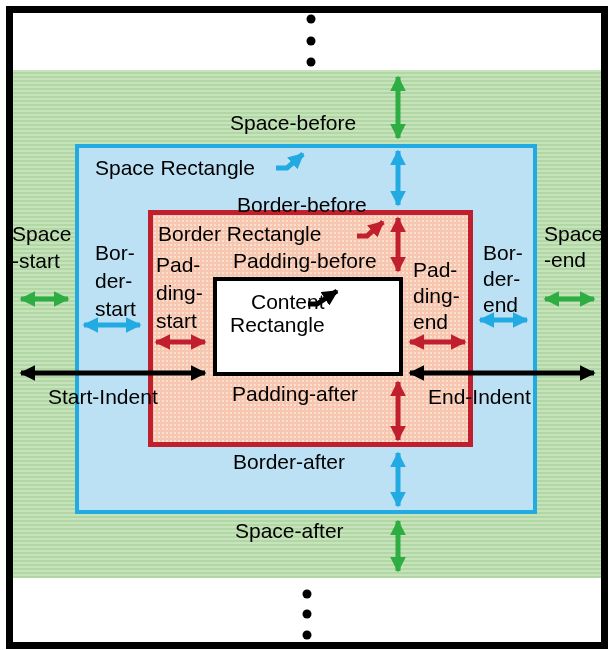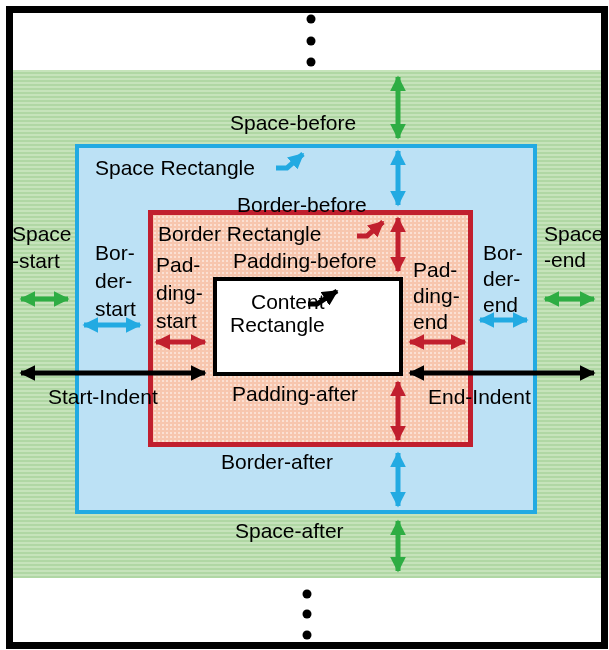"Border-after" div.lbl { left: 221px -> 233px }
